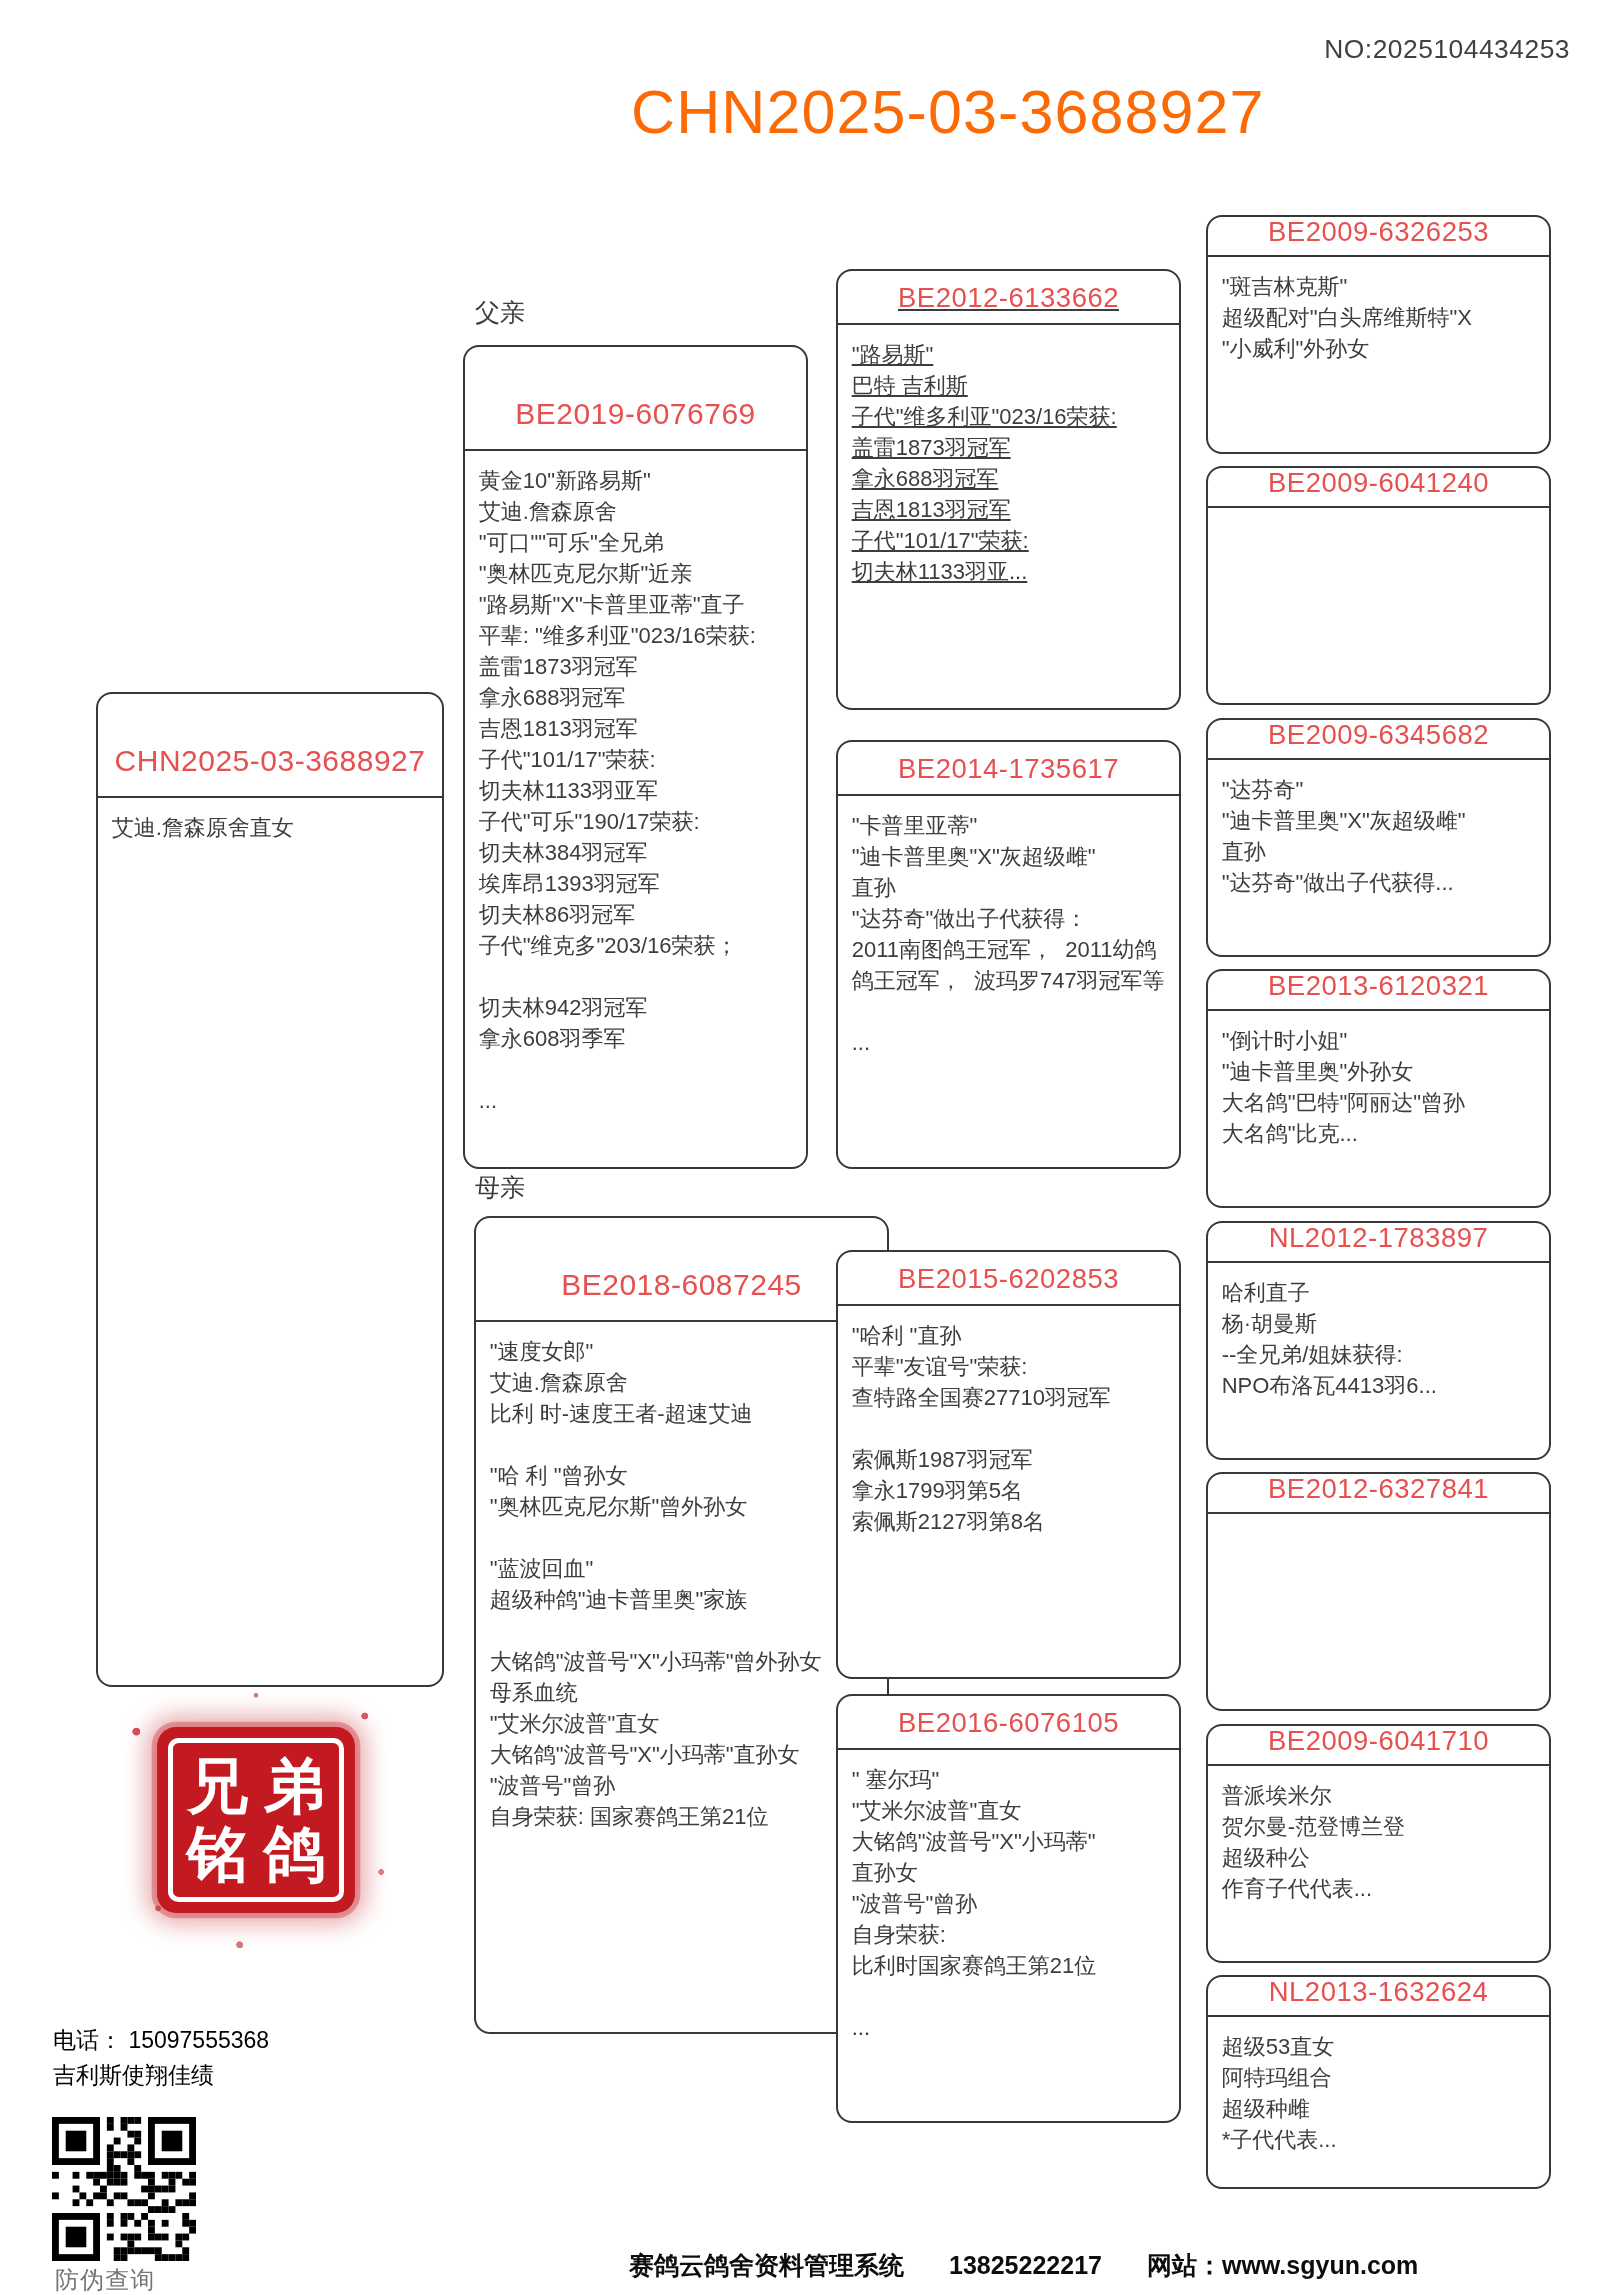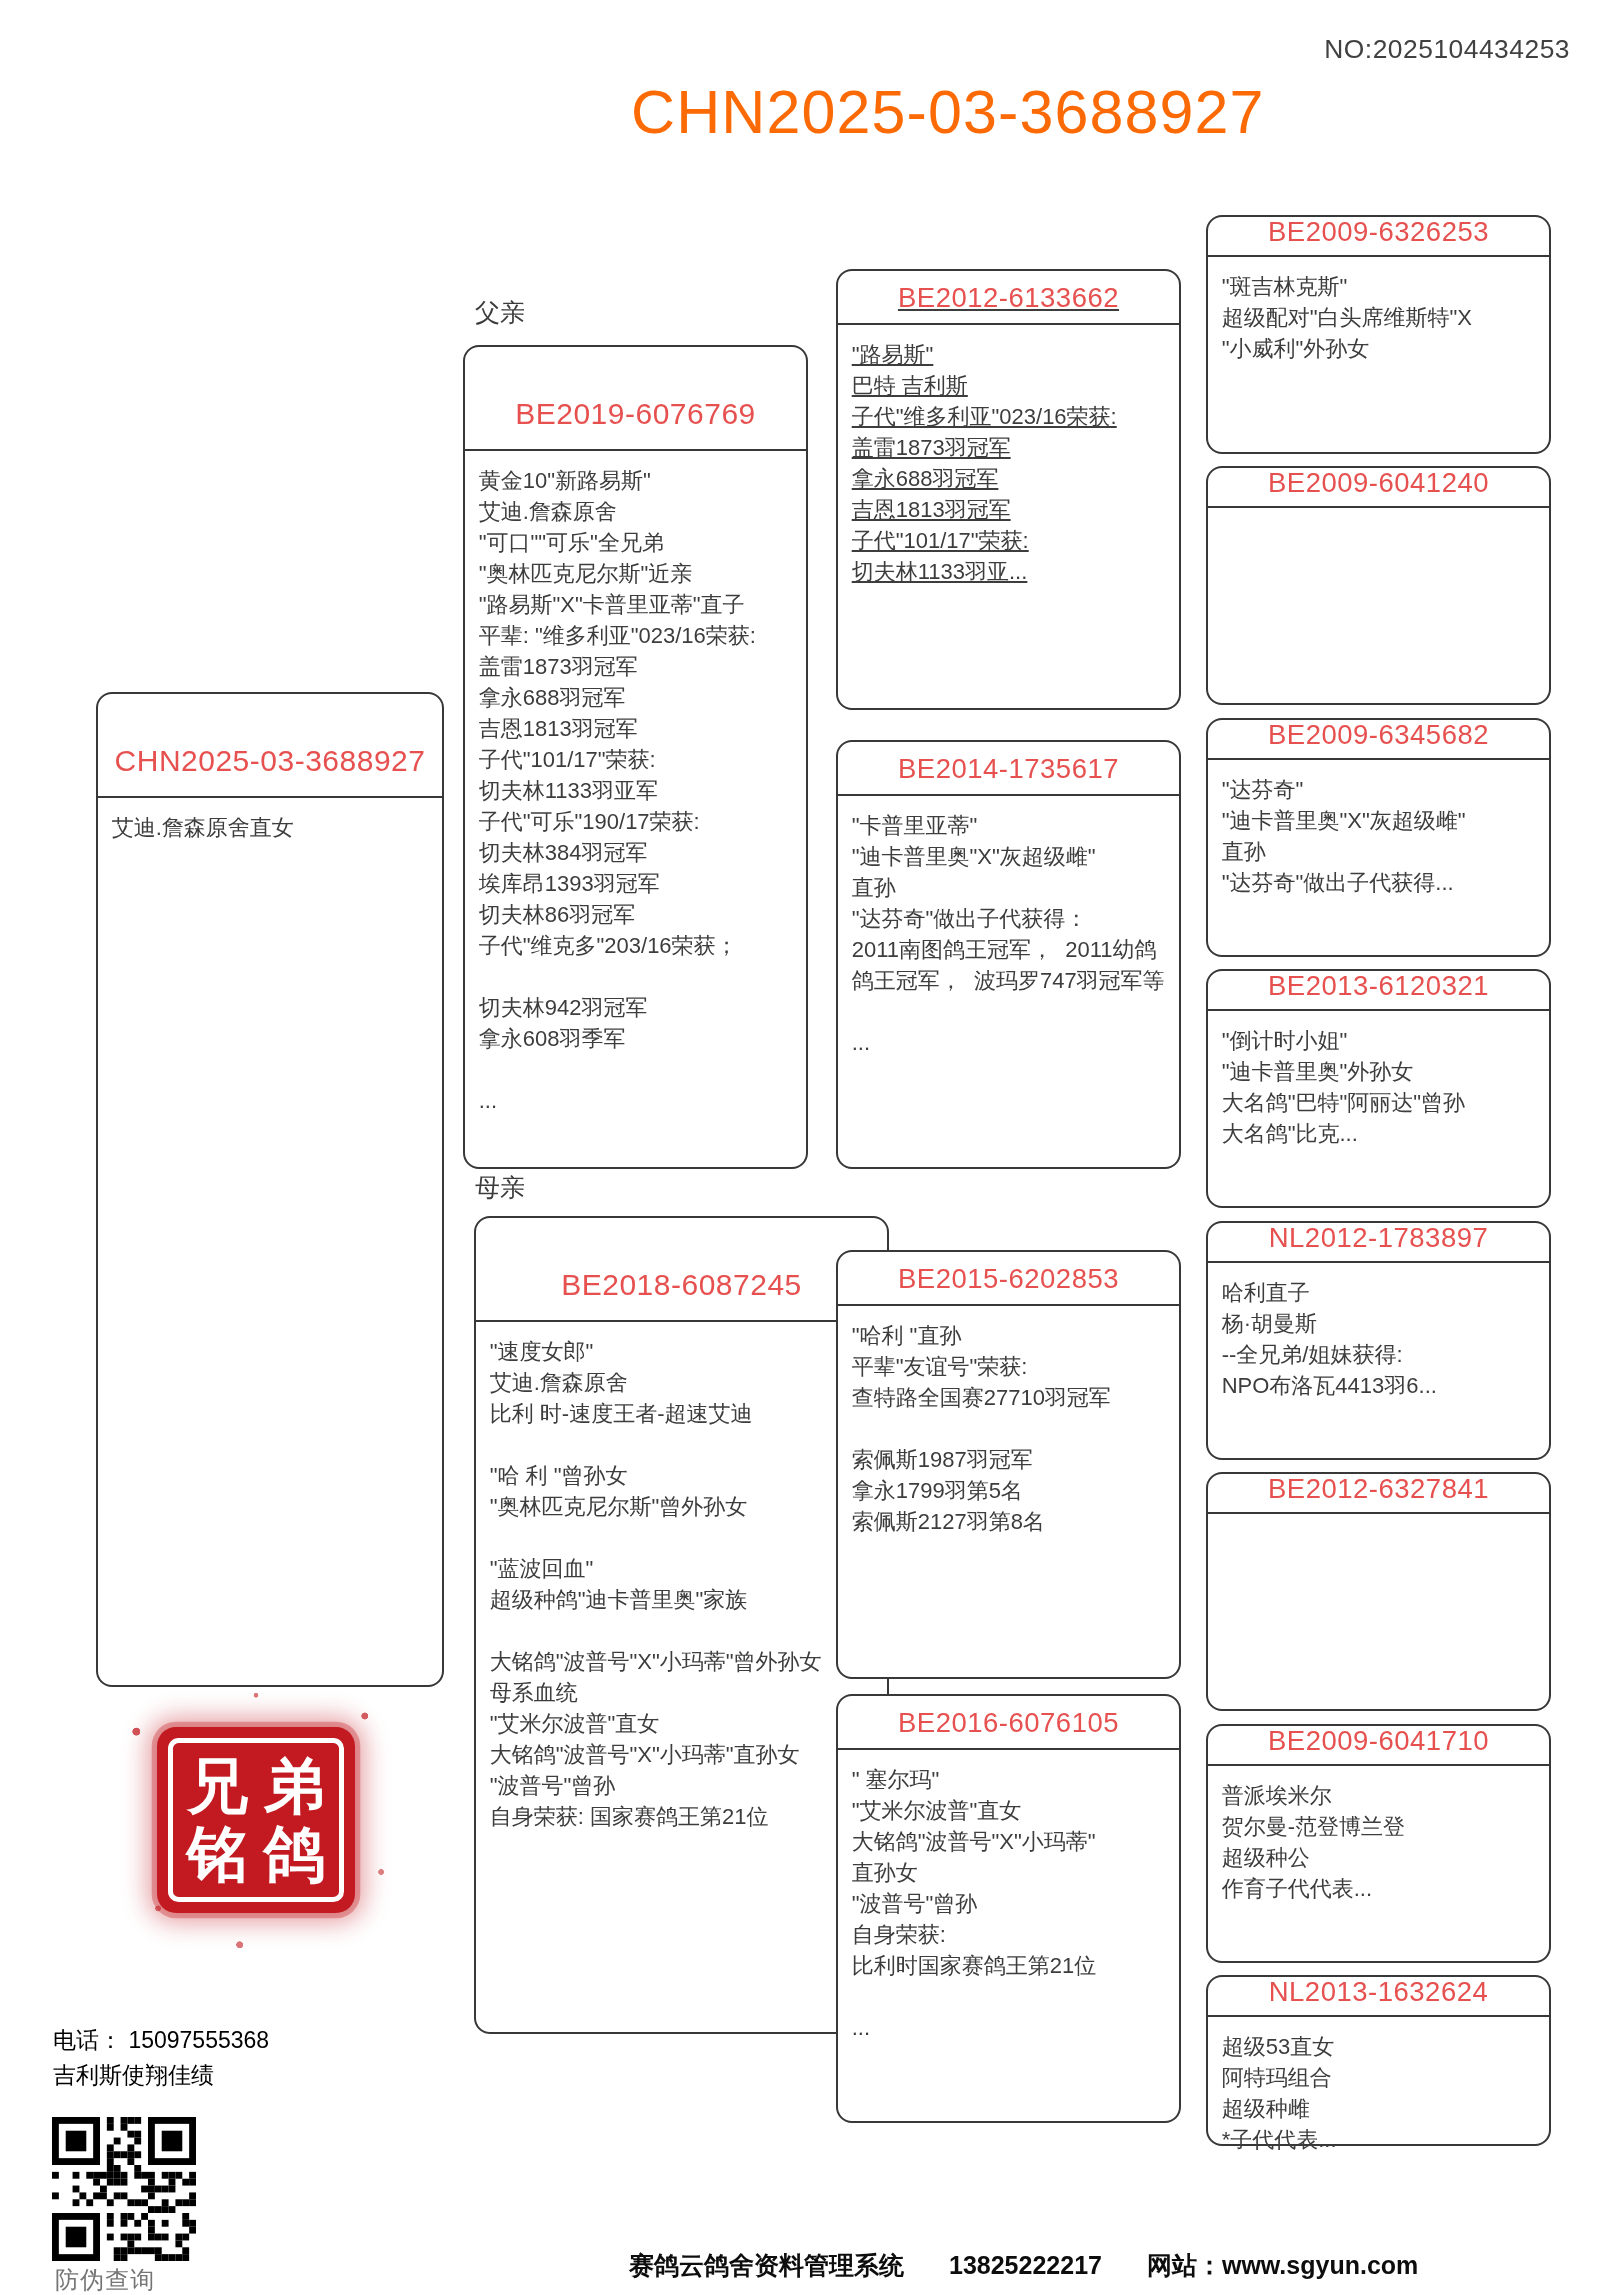"NL2013-1632624" .b-g47 { height: 171px -> 214px }
